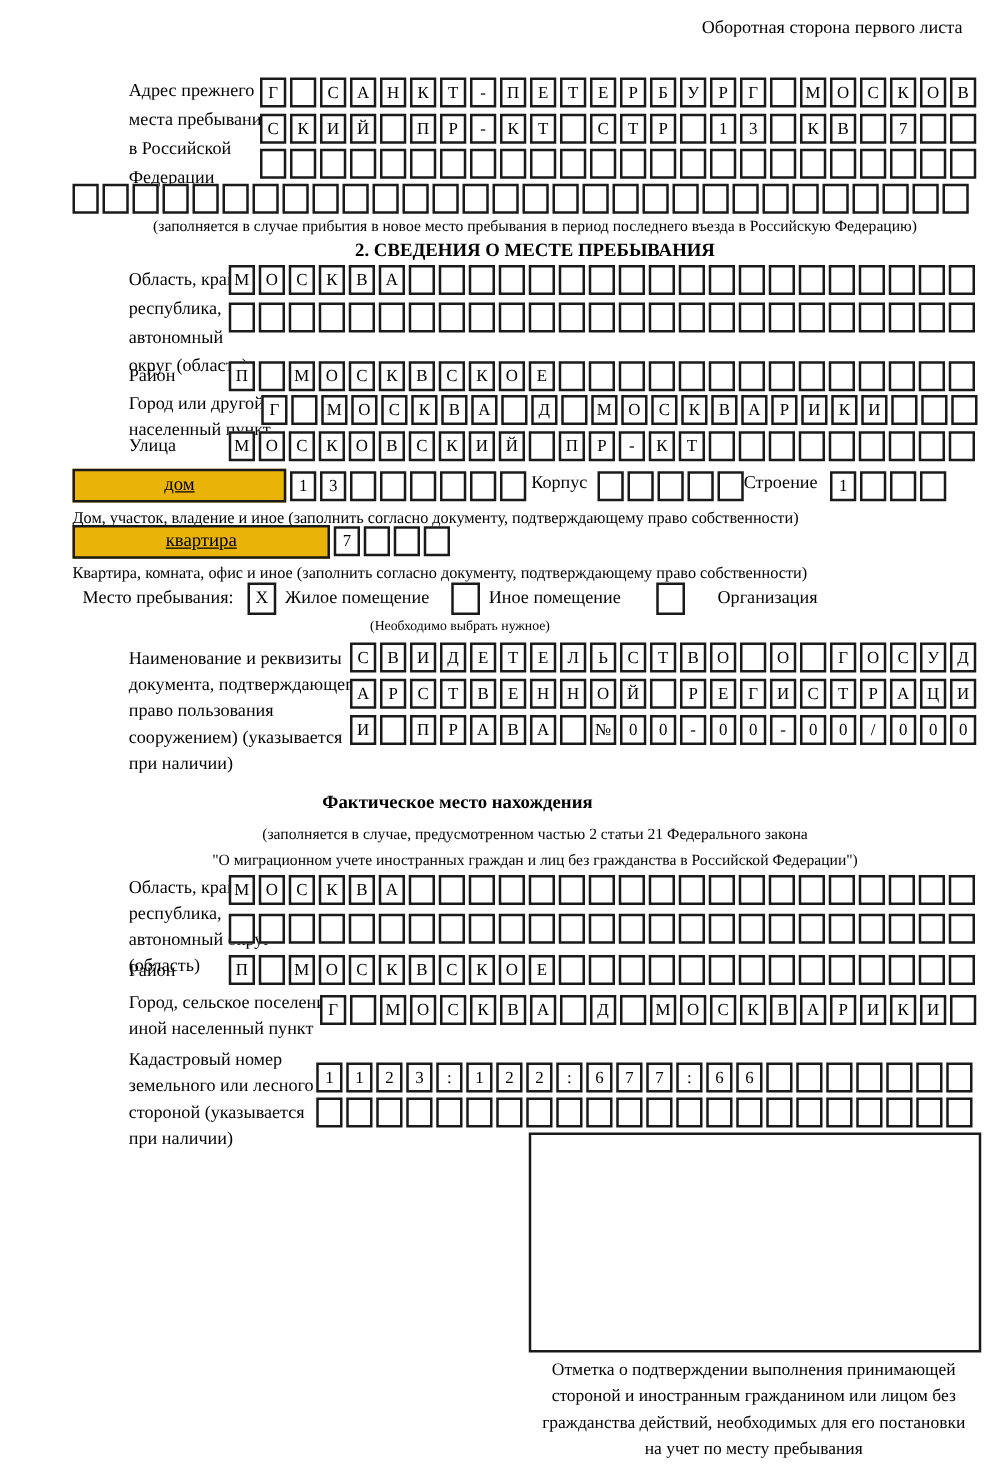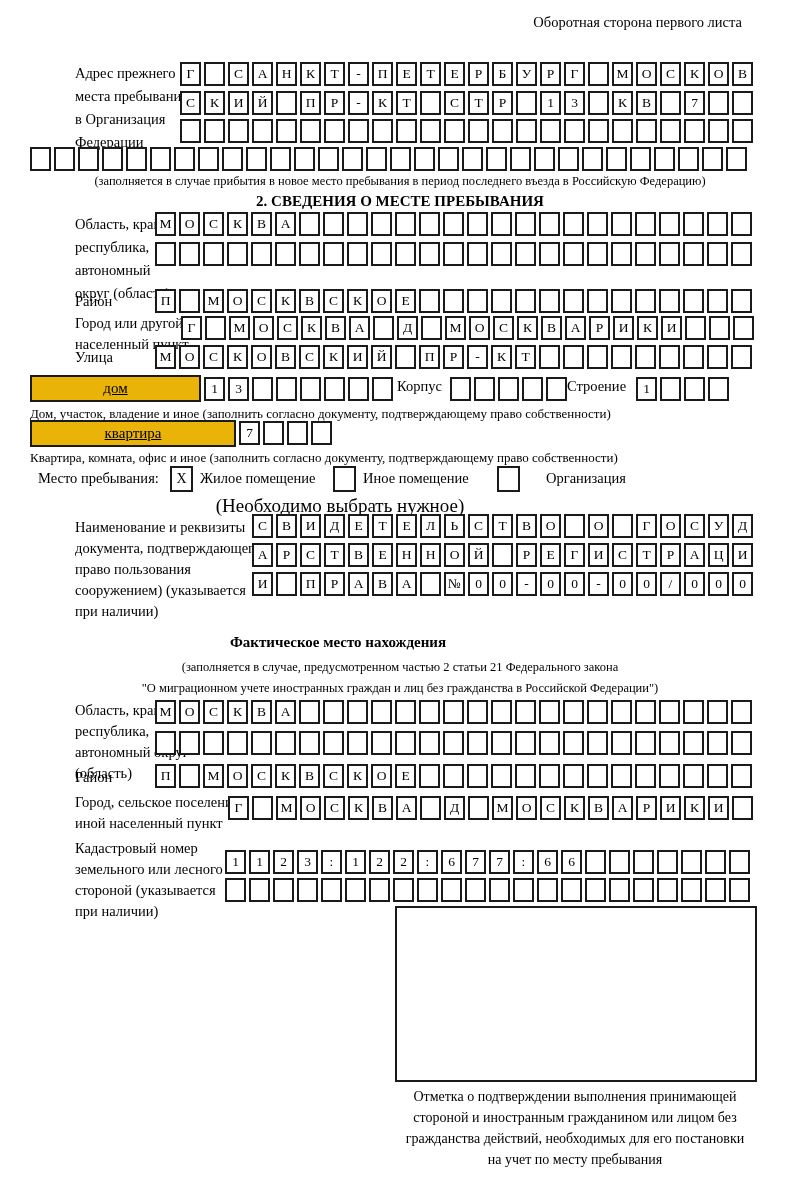"Оборотная сторона первого листа" .abs { margin-left: none -> 28px }
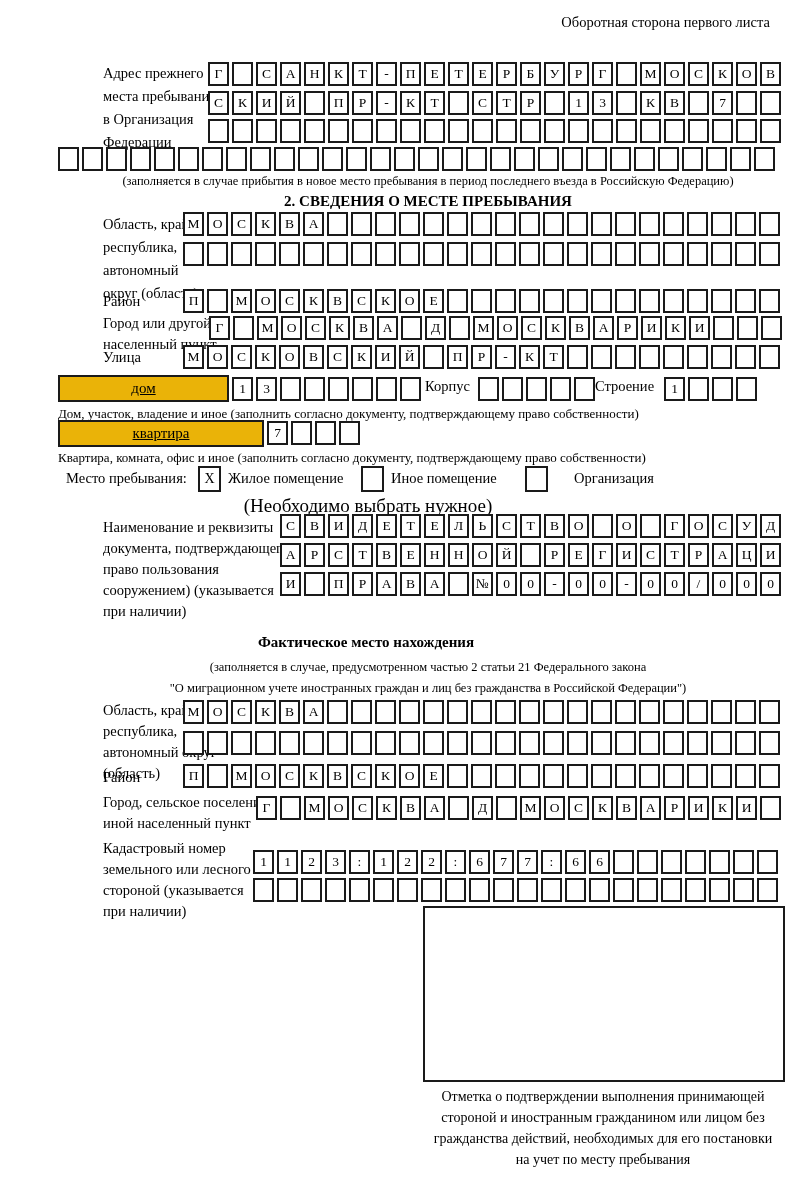"в Организация" div { text: Организация -> Российской }
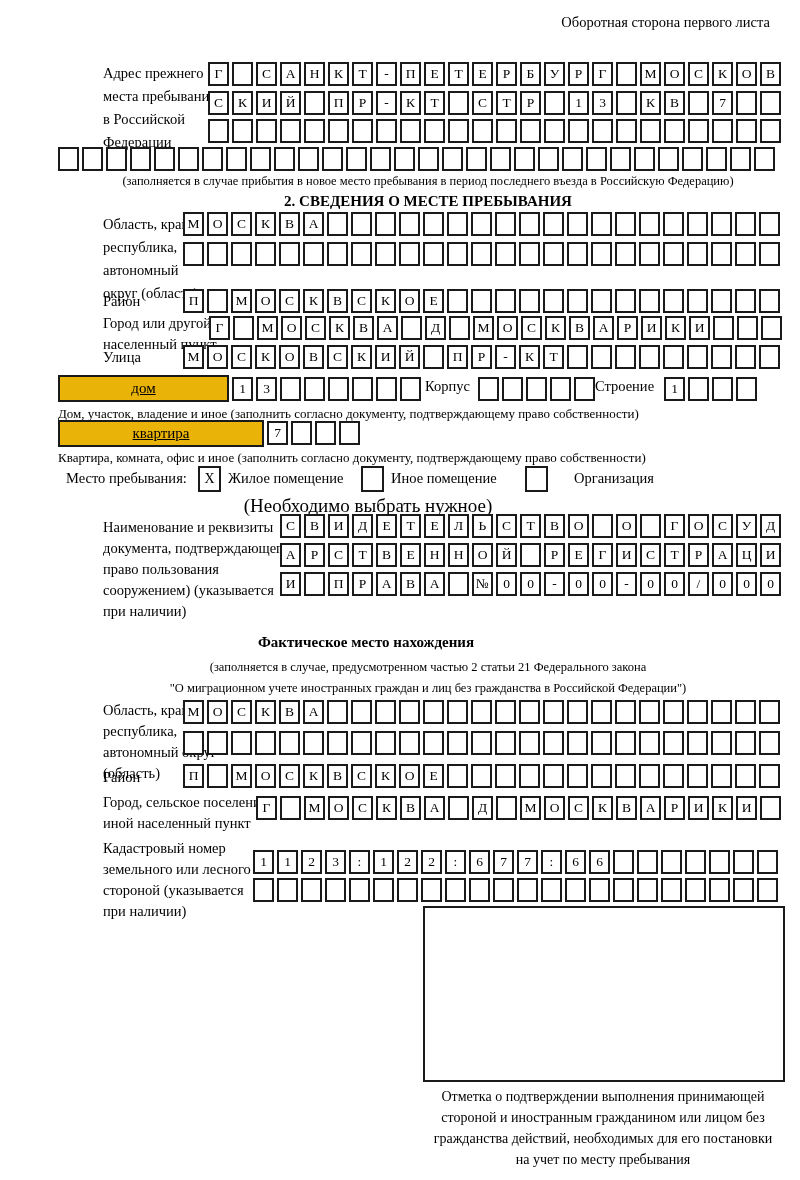"(Необходимо выбрать нужное)" div.abs { font-size: 19px -> 11px }
